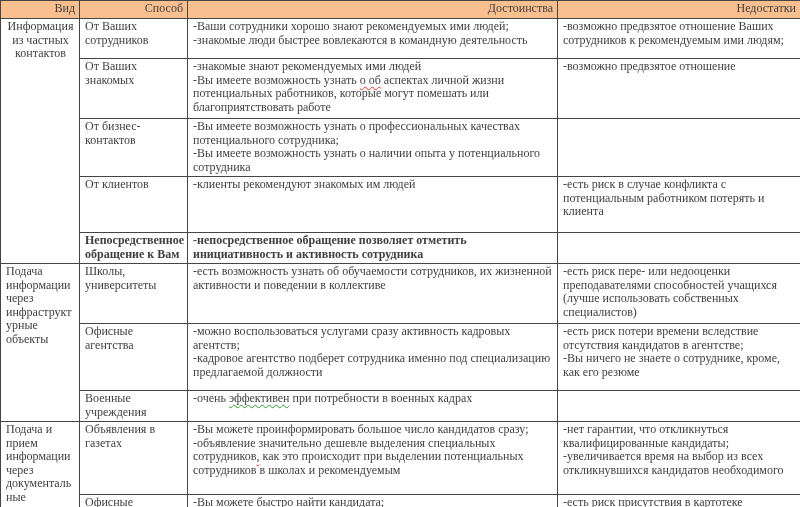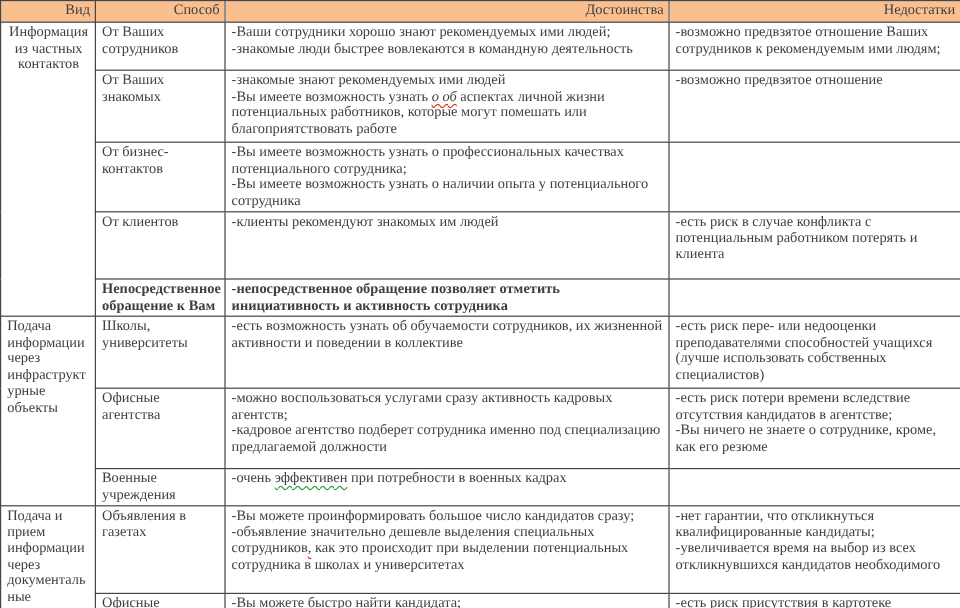"о об" .sp-red { font-style: italic -> none }
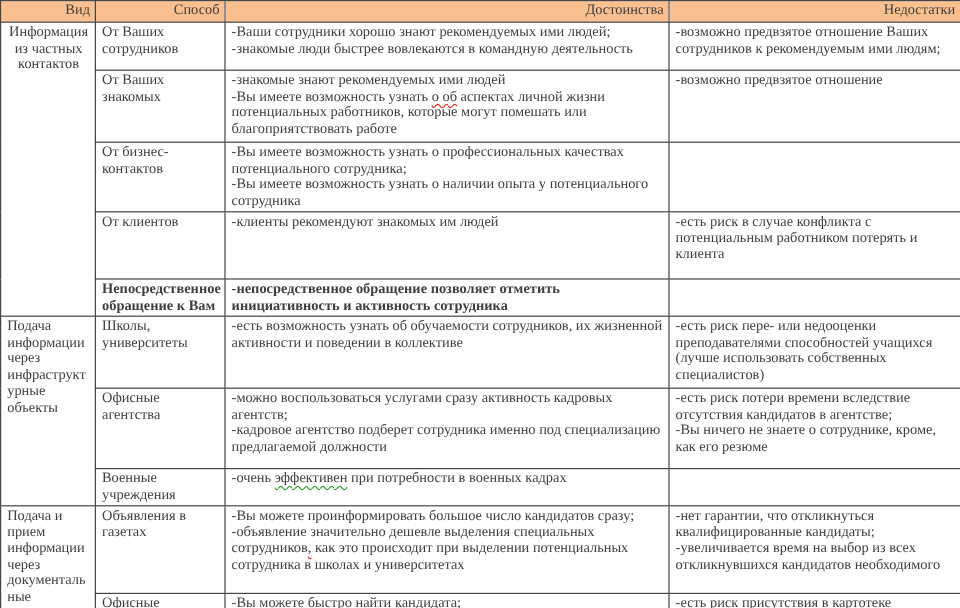"как это происходит при выделении" span { text: сотрудника в школах и университетах -> сотрудников в школах и рекомендуемым }
